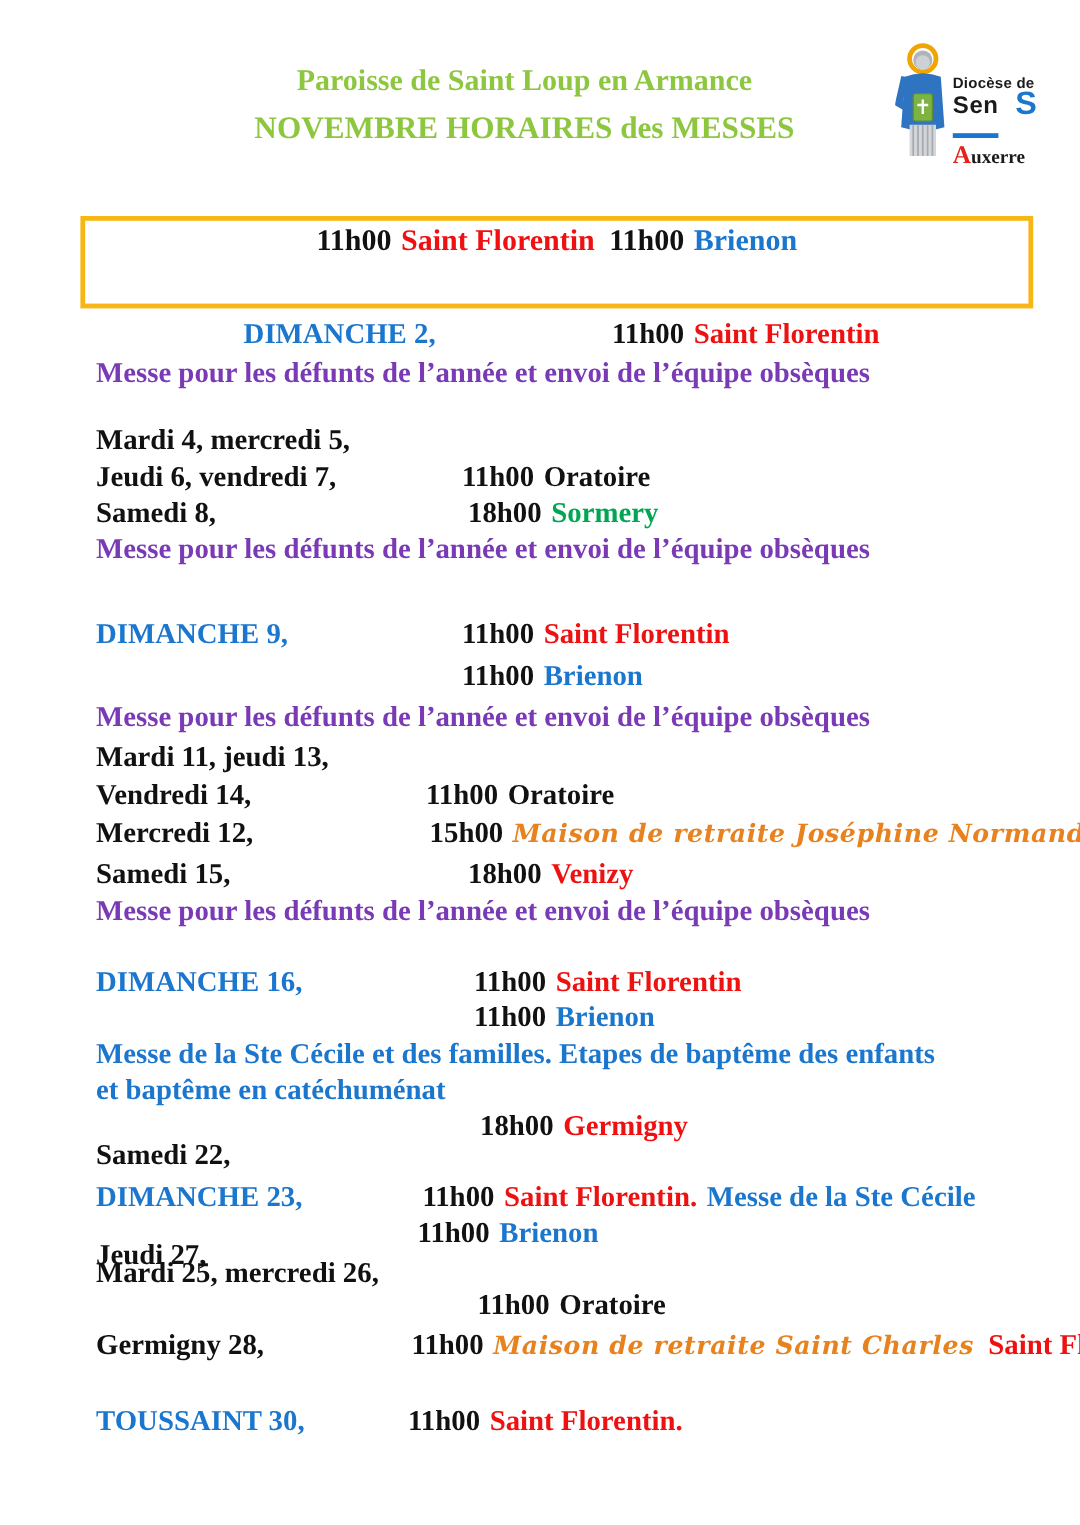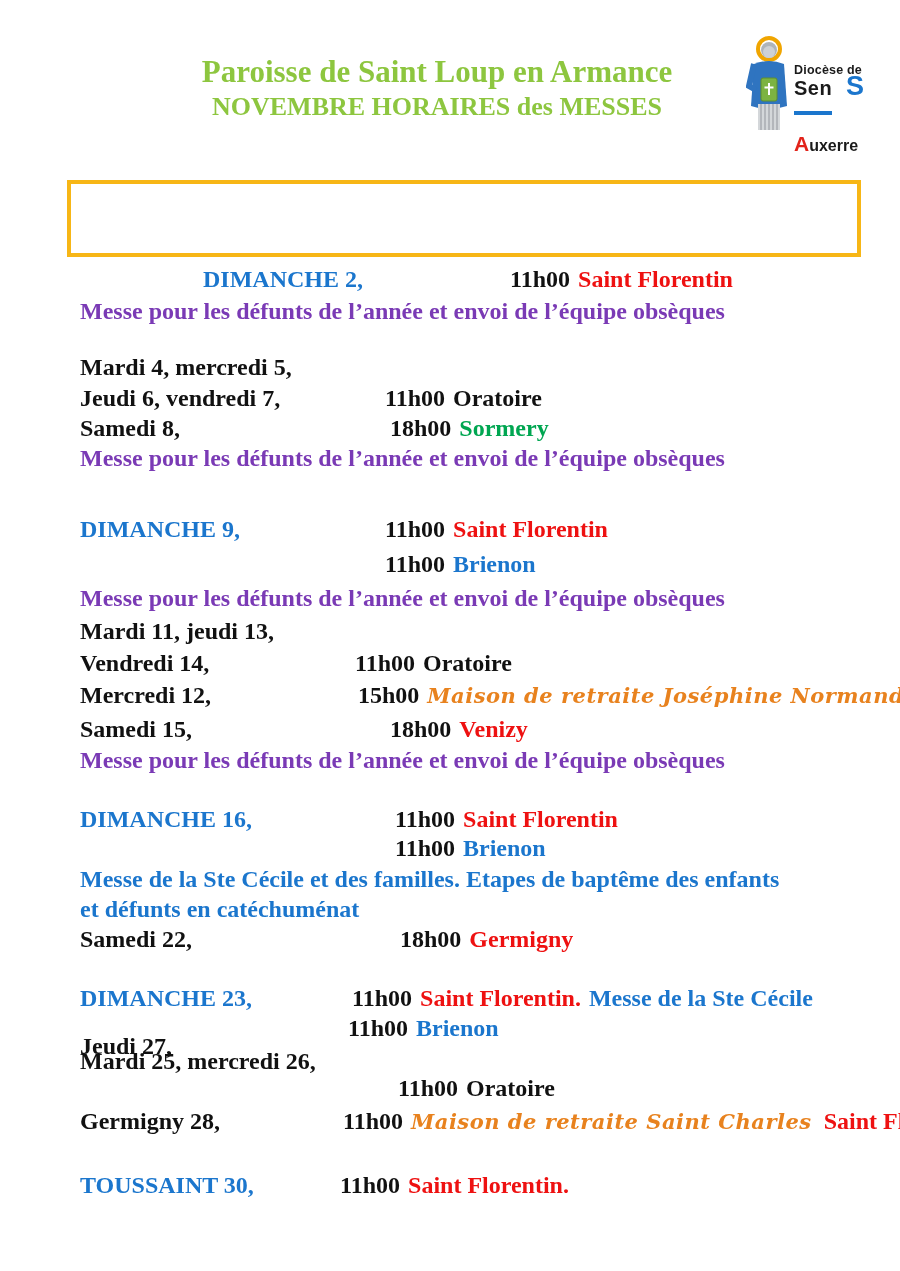"Paroisse de Saint Loup en" .header-title .t1 { font-size: 31px -> 25px }
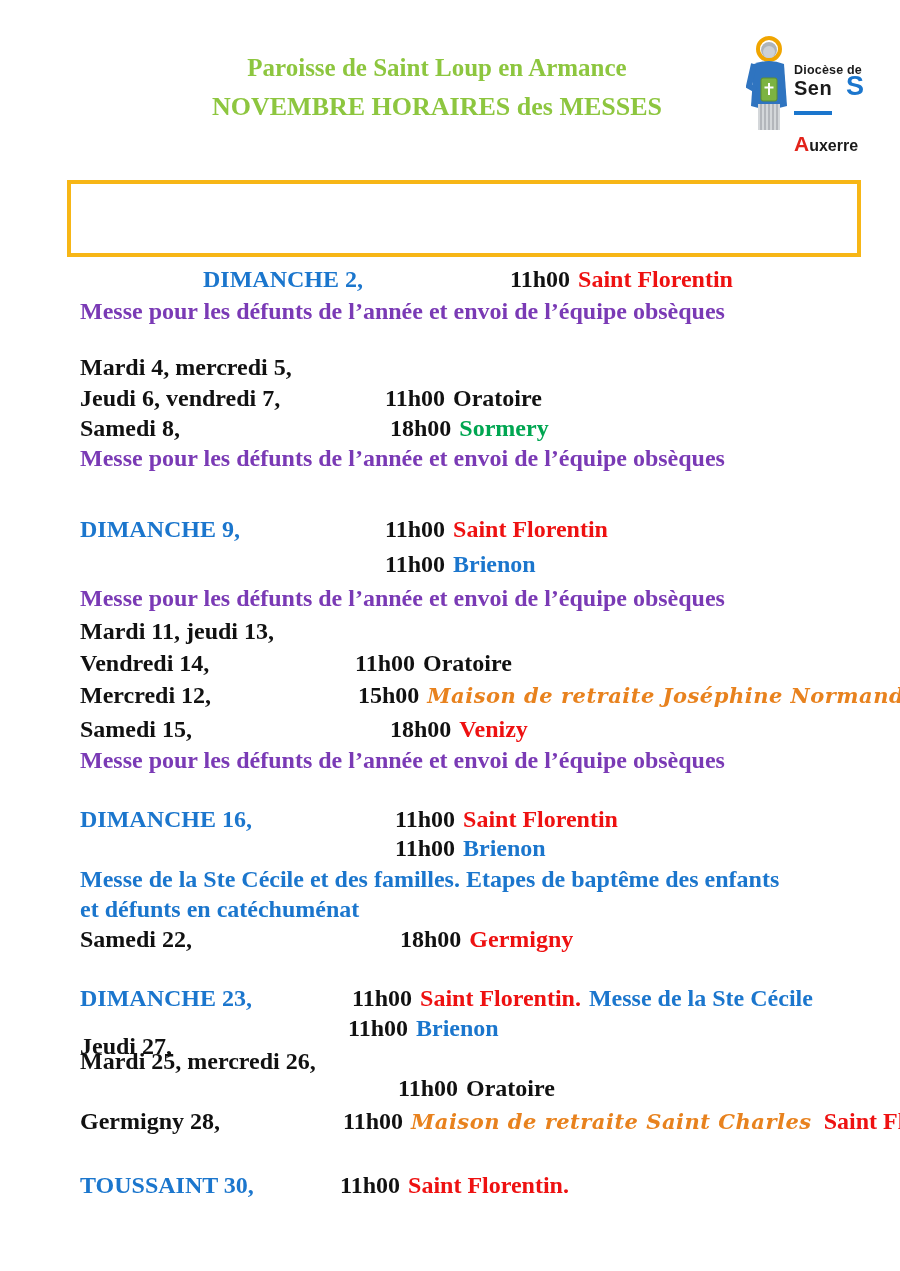"Auxerre" .logo-auxerre { font-family: none -> Liberation Serif, serif; margin-top: 16px -> 2px }
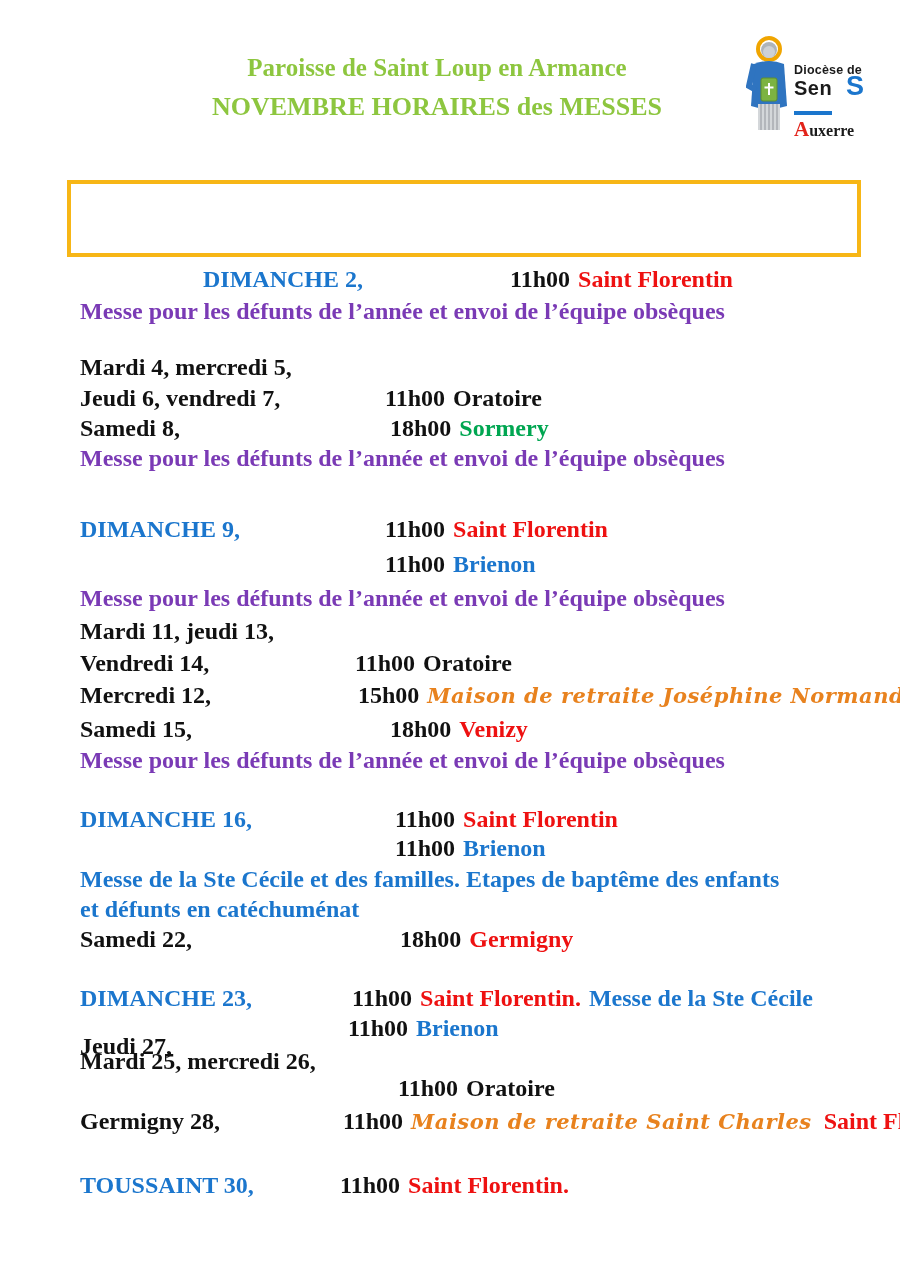"11h00 Saint Florentin 11h00 Brienon" div.row2 { html: none -> <div> <span>11h00</span><span>Saint Florentin</span><span></span><span>11h00</span><span>Brienon</span> </div> }
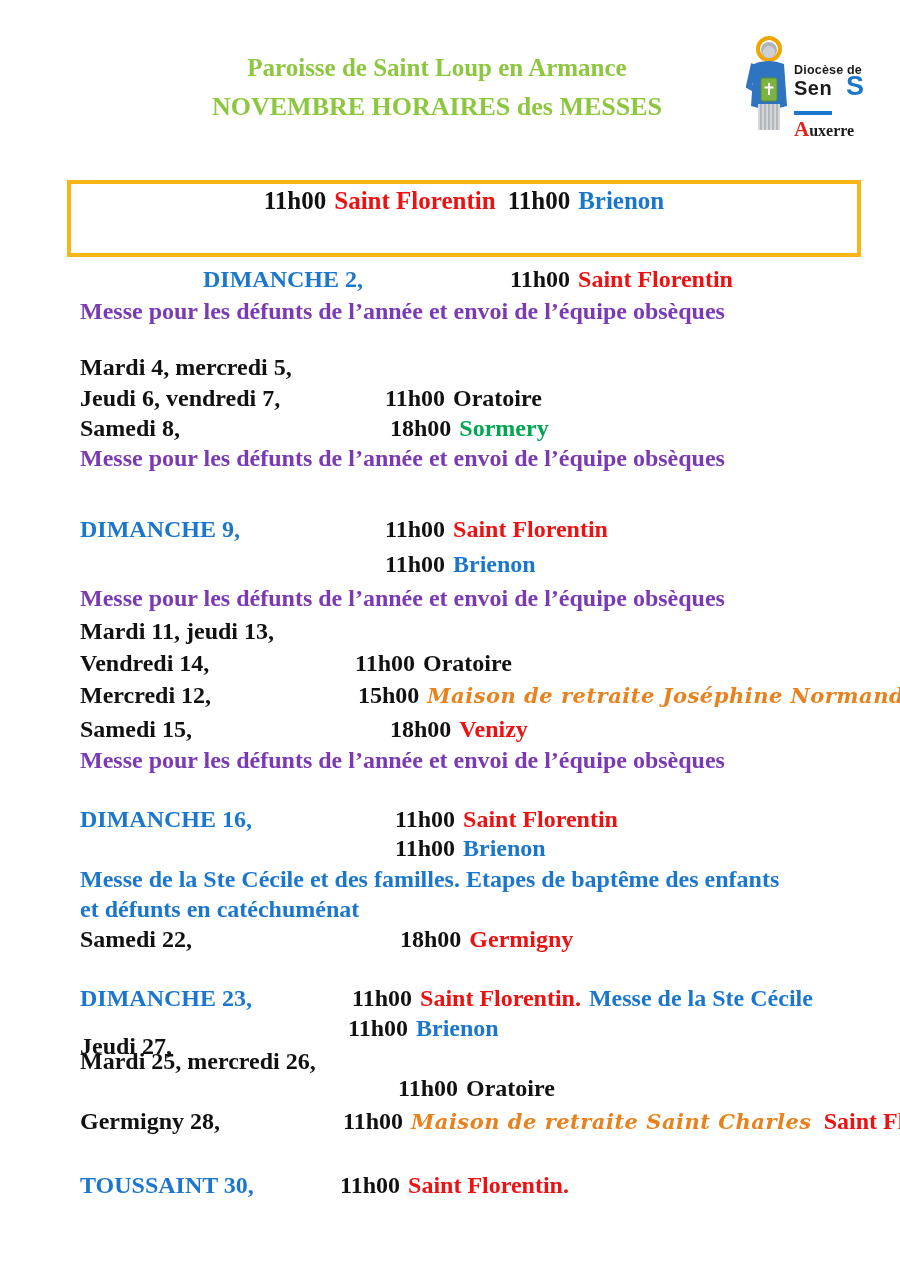"et défunts en catéchuménat" span { text: défunts -> baptême }
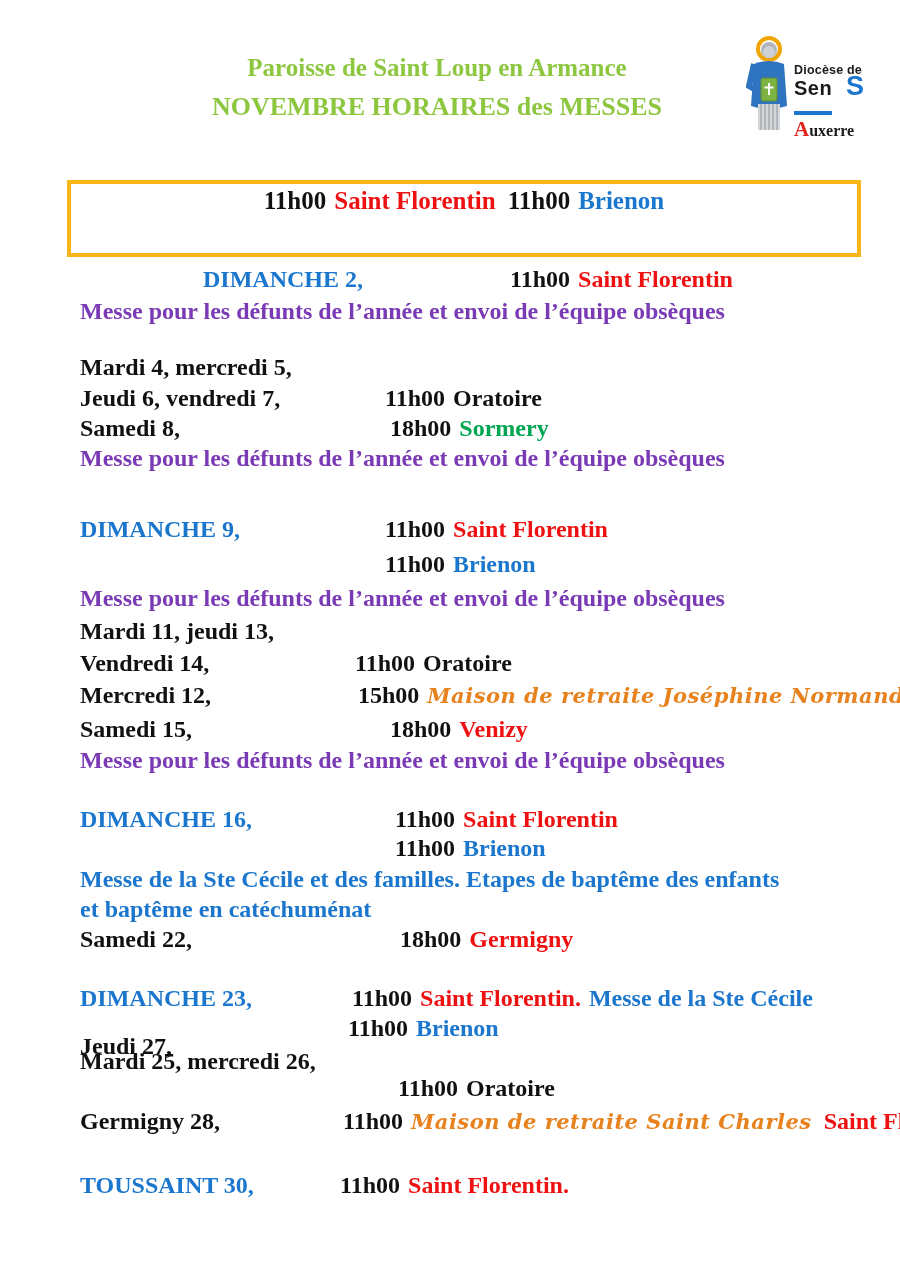"Samedi 22," div.line { top: 926px -> 950px }
